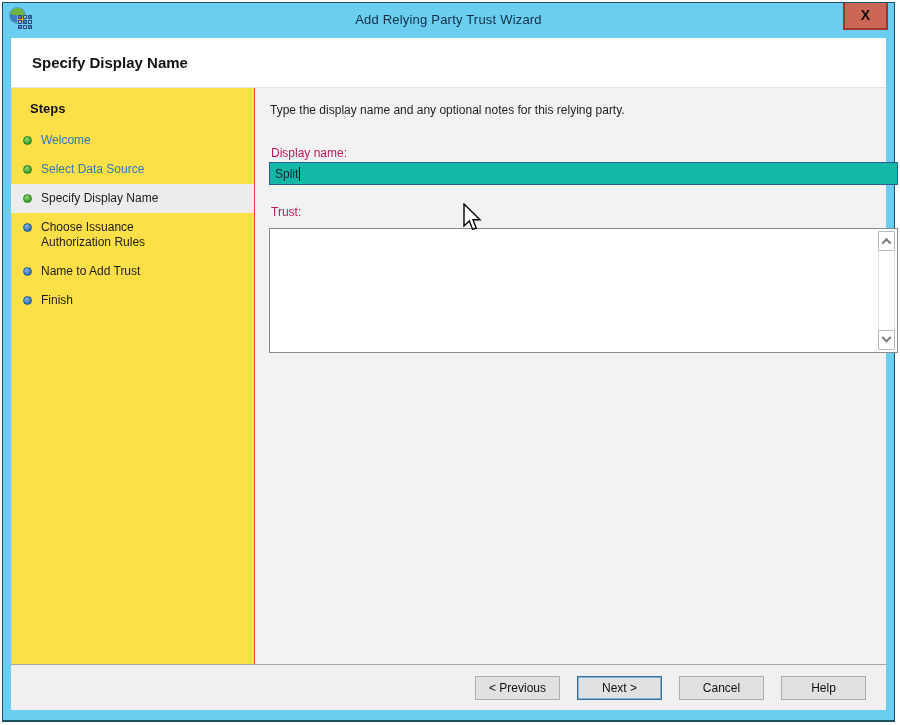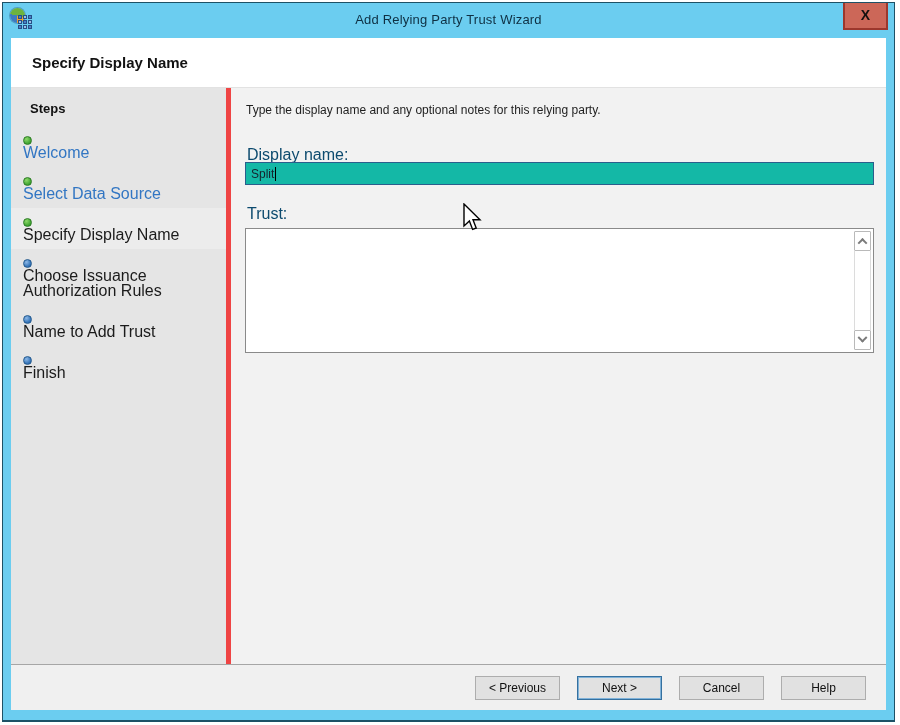"Steps" .sidebar { background: #e5e5e5 -> #fde047; border-right: 5px solid #ef4444 -> 1px solid #ef4444; width: 220px -> 244px }
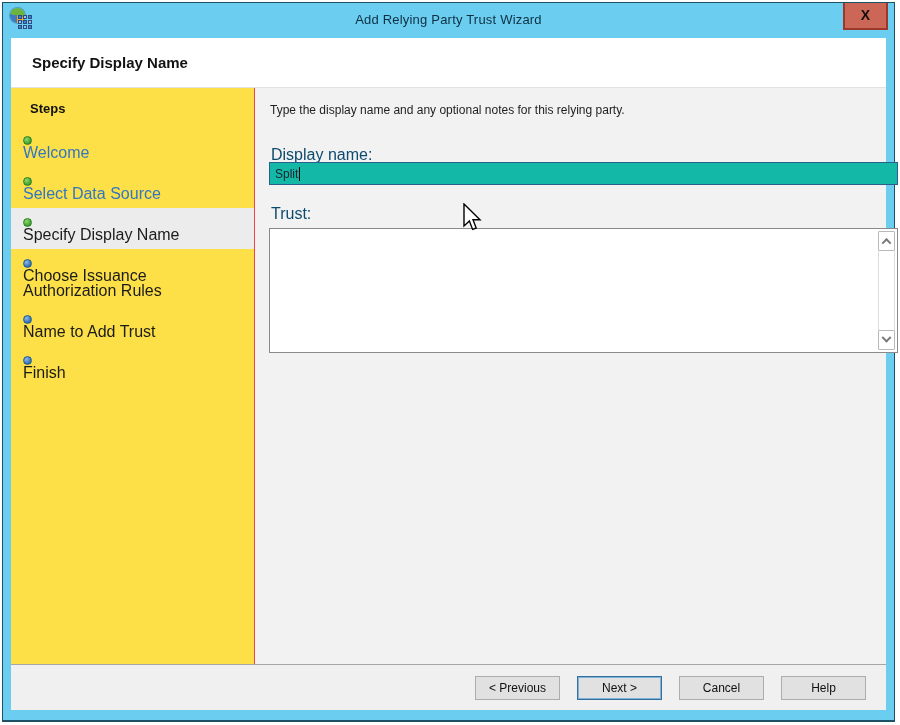"Welcome" .step-item { flex-direction: column -> none; font-size: 16px -> 12px }
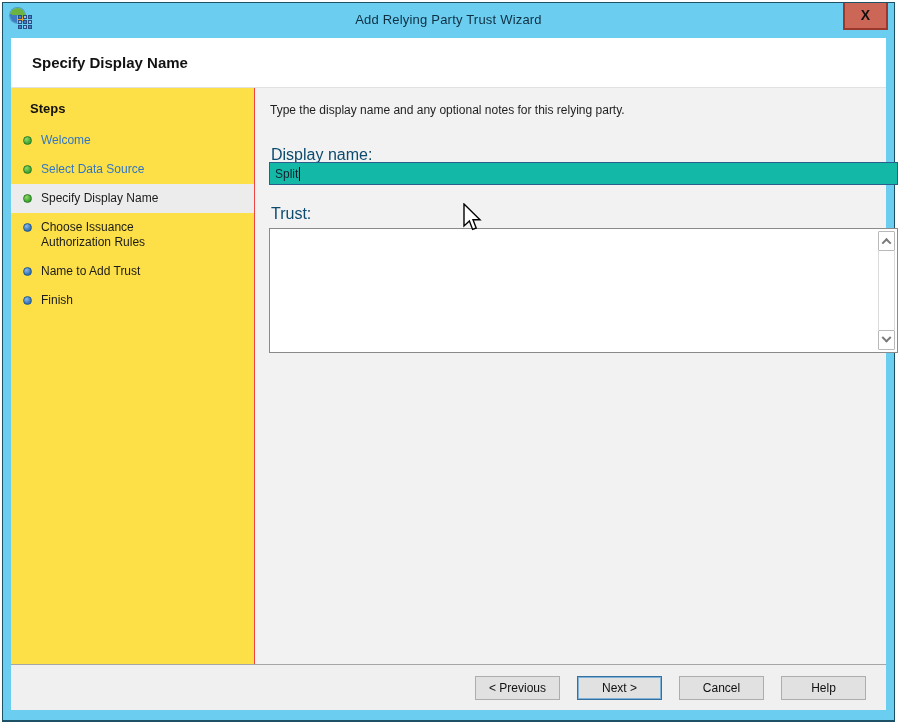"Display name:" .field-label { color: #0c4a6e -> #be185d; font-size: 16px -> 12px }
